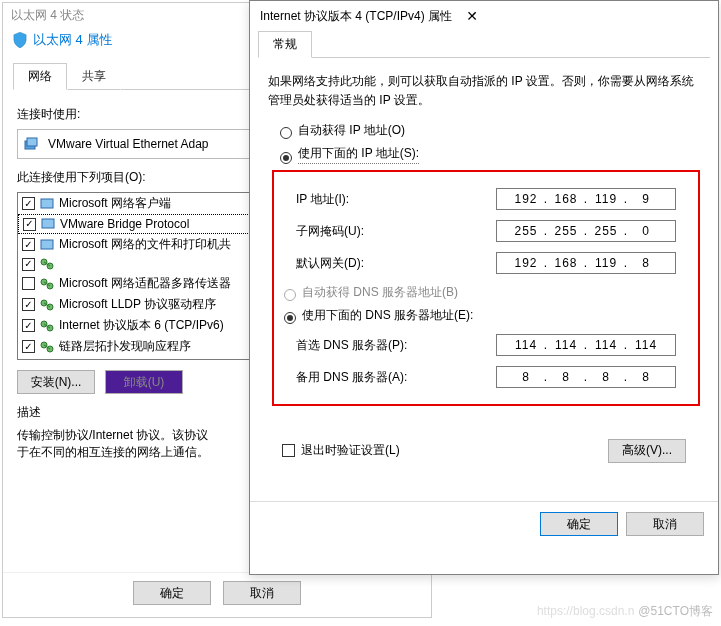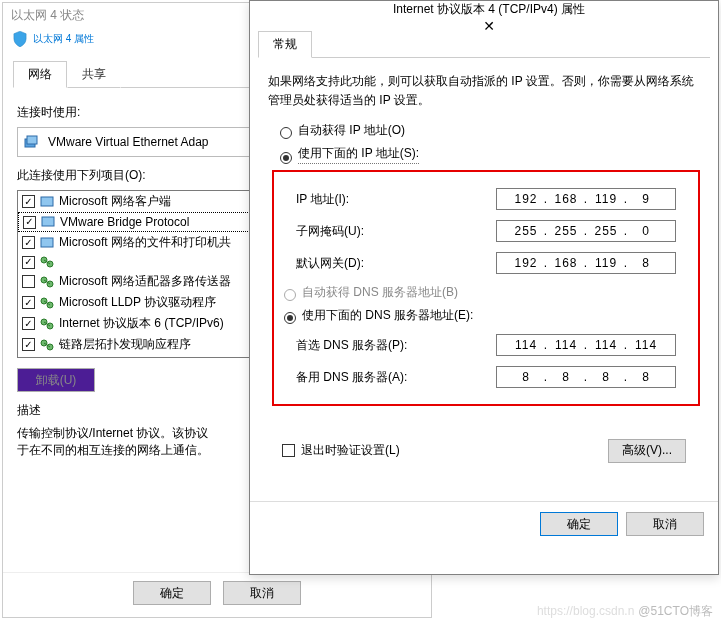"Internet 协议版本 4 (TCP/IPv4) 属性" .fg-titlebar { flex-direction: column -> none }
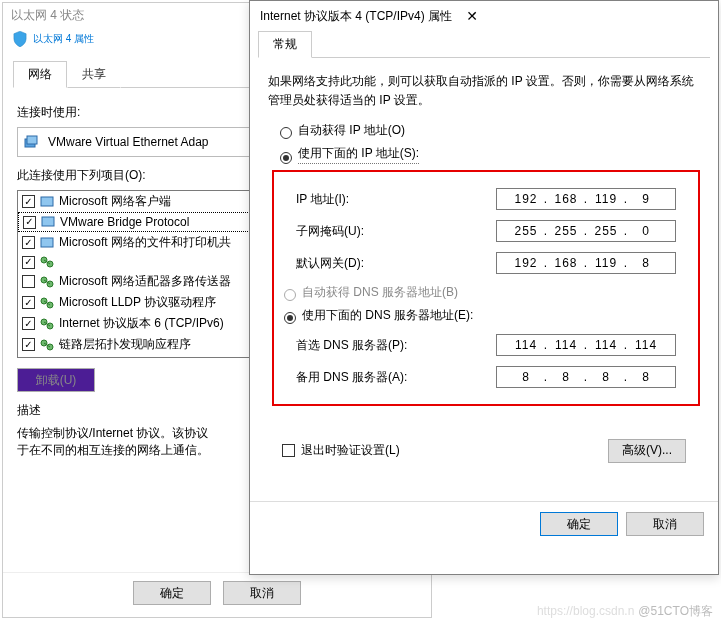"以太网 4 属性" .bg-title { font-size: 10px -> 13px }
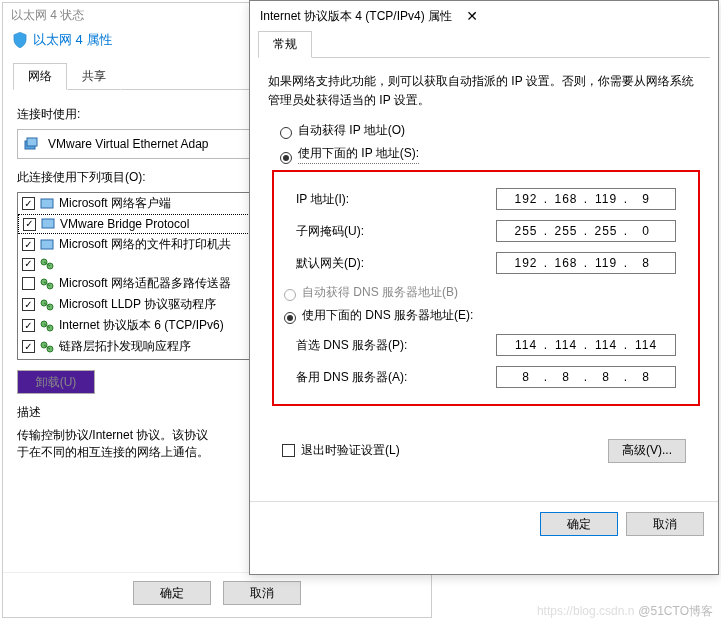"安装(N)..." div.btn { html: none -> <div>安装(N)...</div> }
